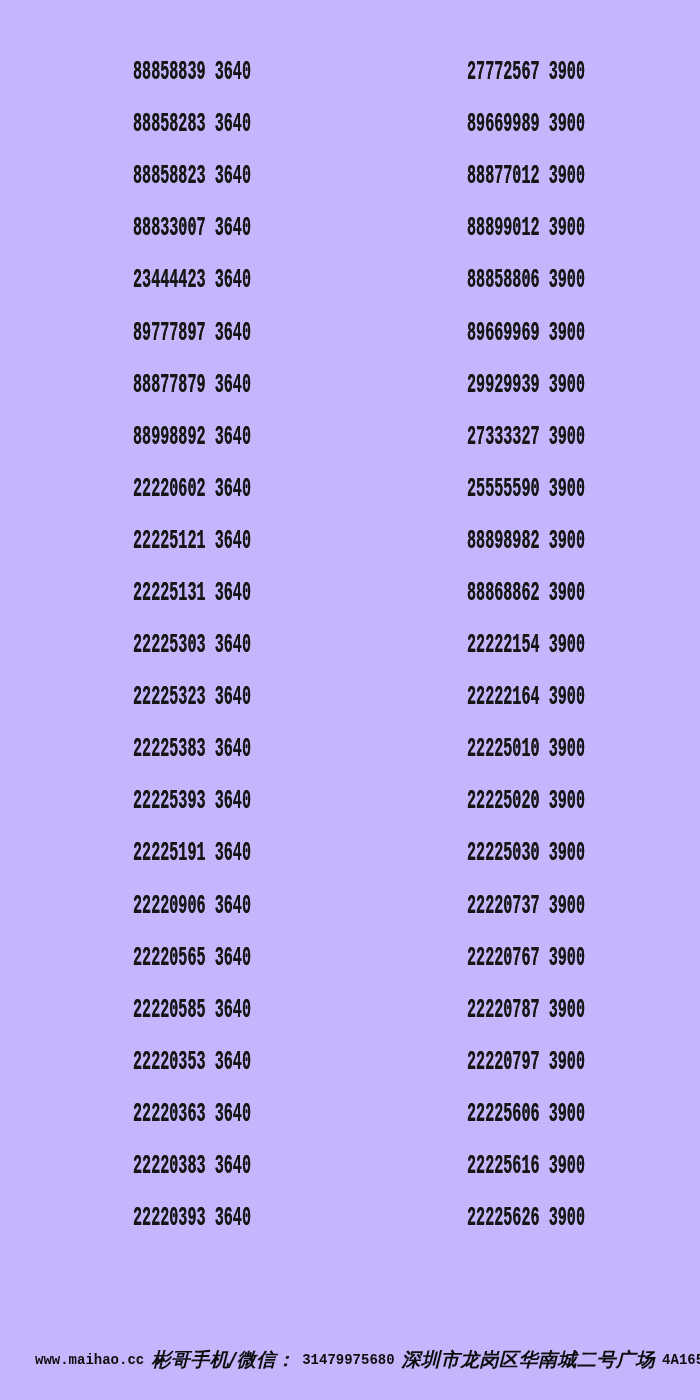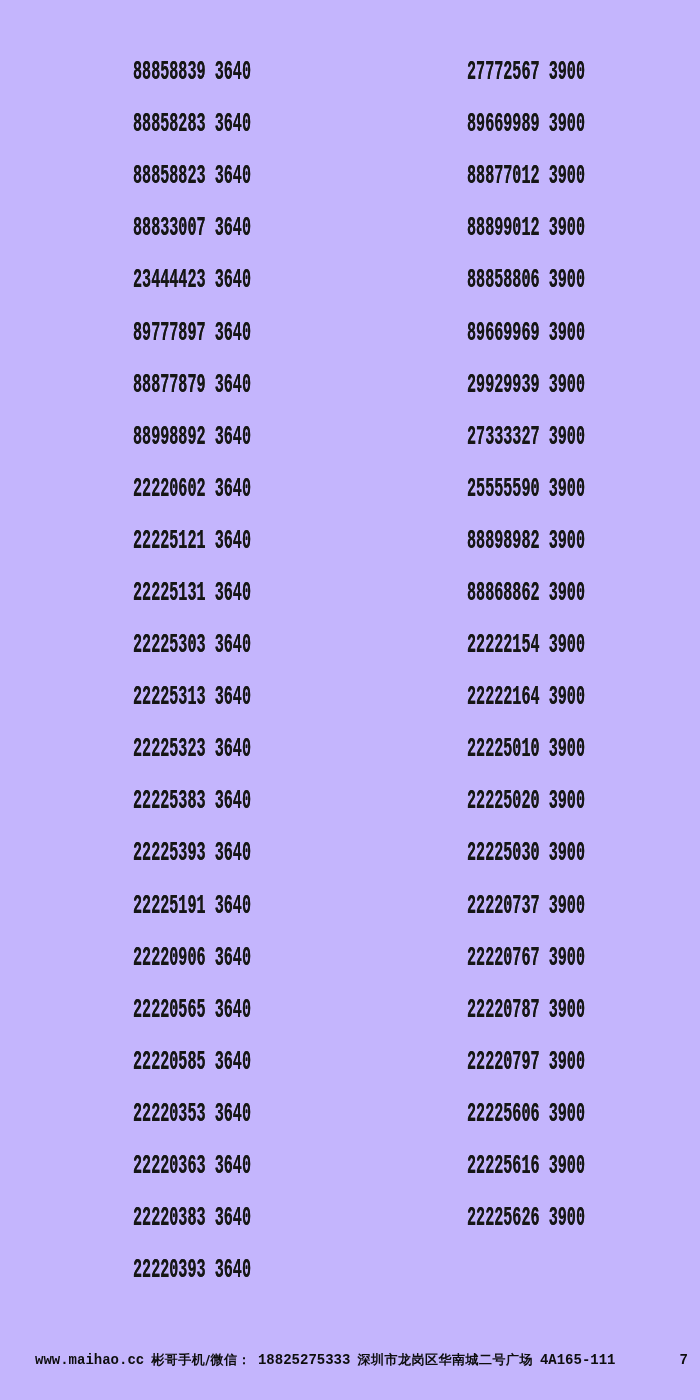"22225313 3640" div.num-row { html: <div> <span>22225313 3640</span> </div> -> none }
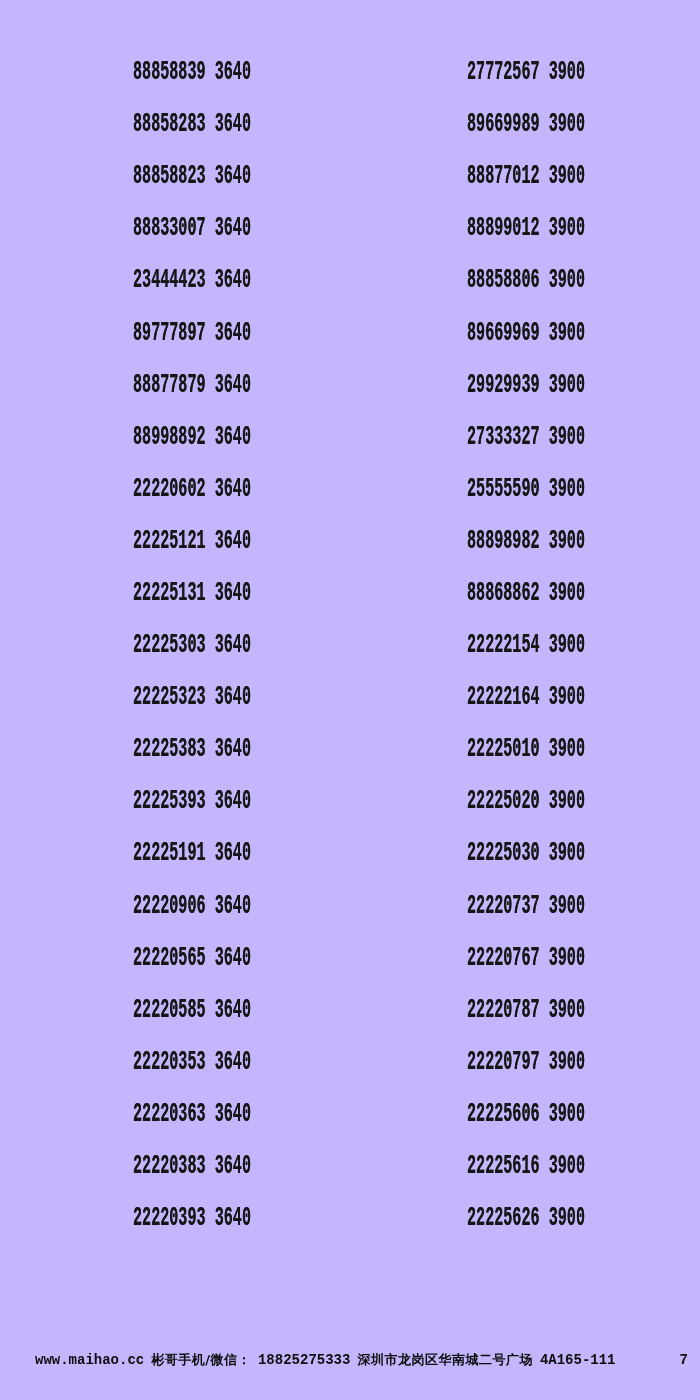"彬哥手机/微信：" .footer .seg-cjk { font-size: 13px -> 19px; font-style: none -> italic }
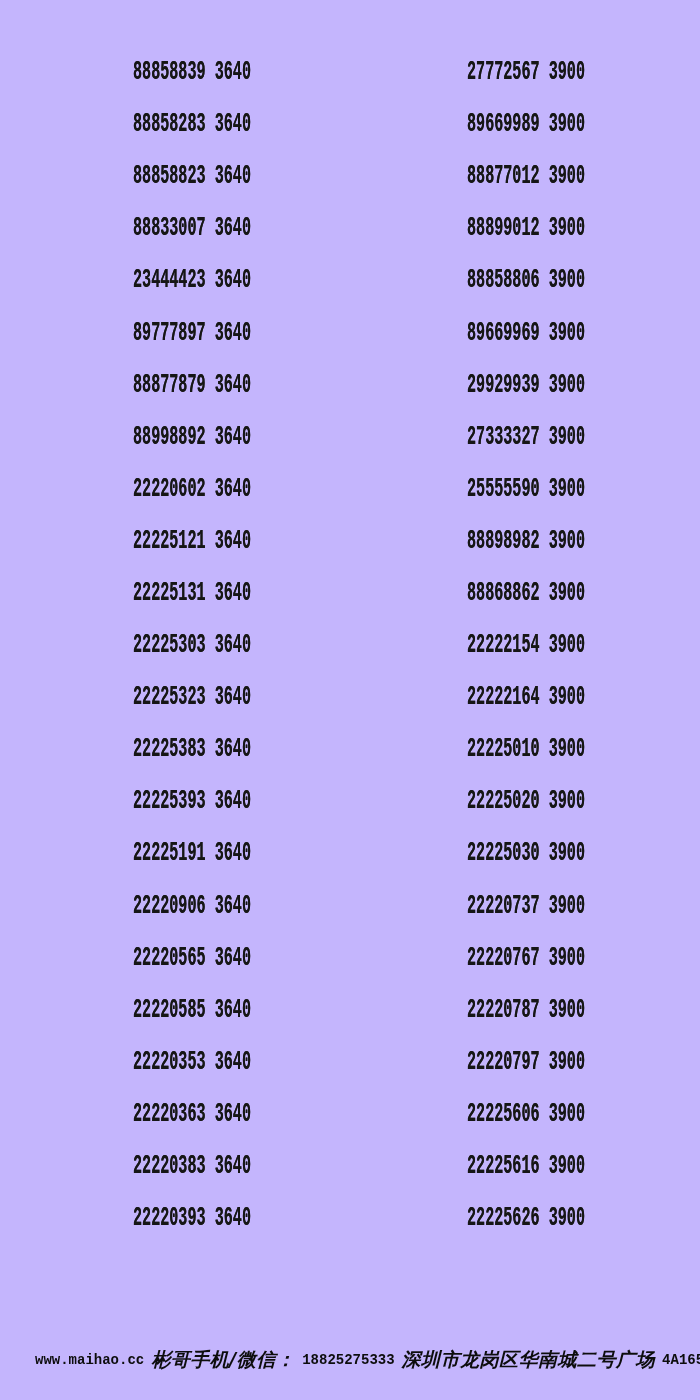"18825275333" span.seg { text: 18825275333 -> 31479975680 }
